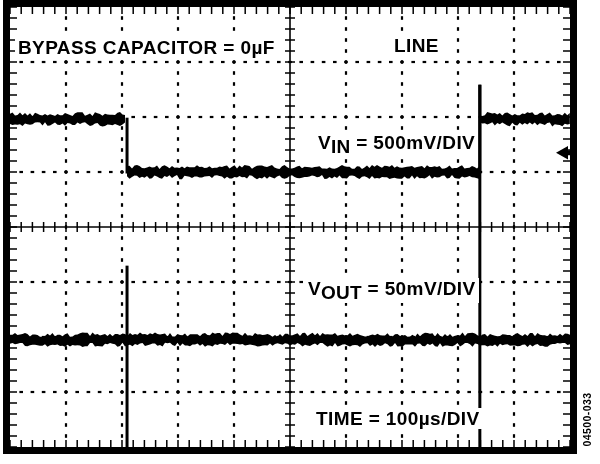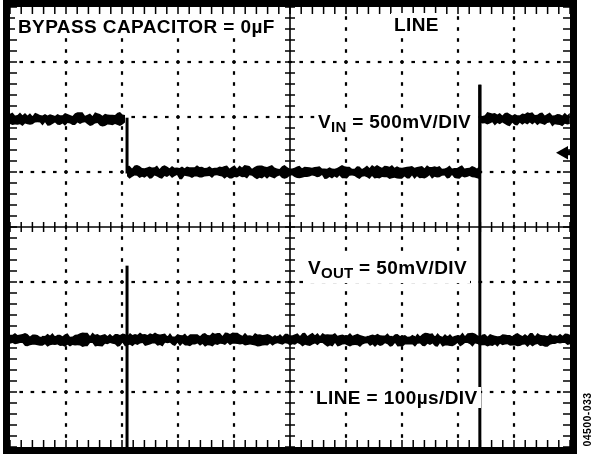"BYPASS CAPACITOR = 0µF" .lbl { margin-top: none -> 21px }
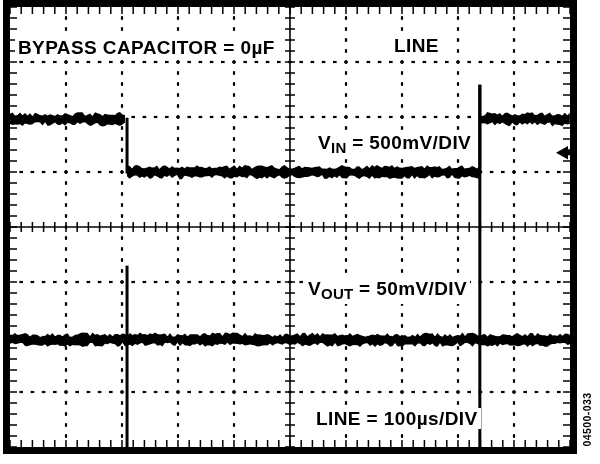"IN" .lbl .sub { font-size: 15px -> 19px }
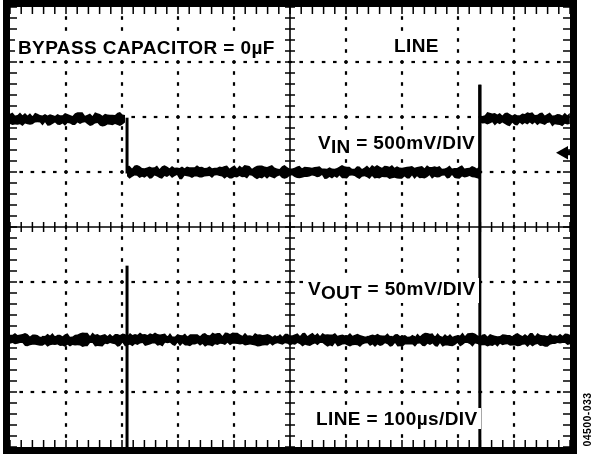"LINE = 100µs/DIV" div.lbl { text: LINE -> TIME }
